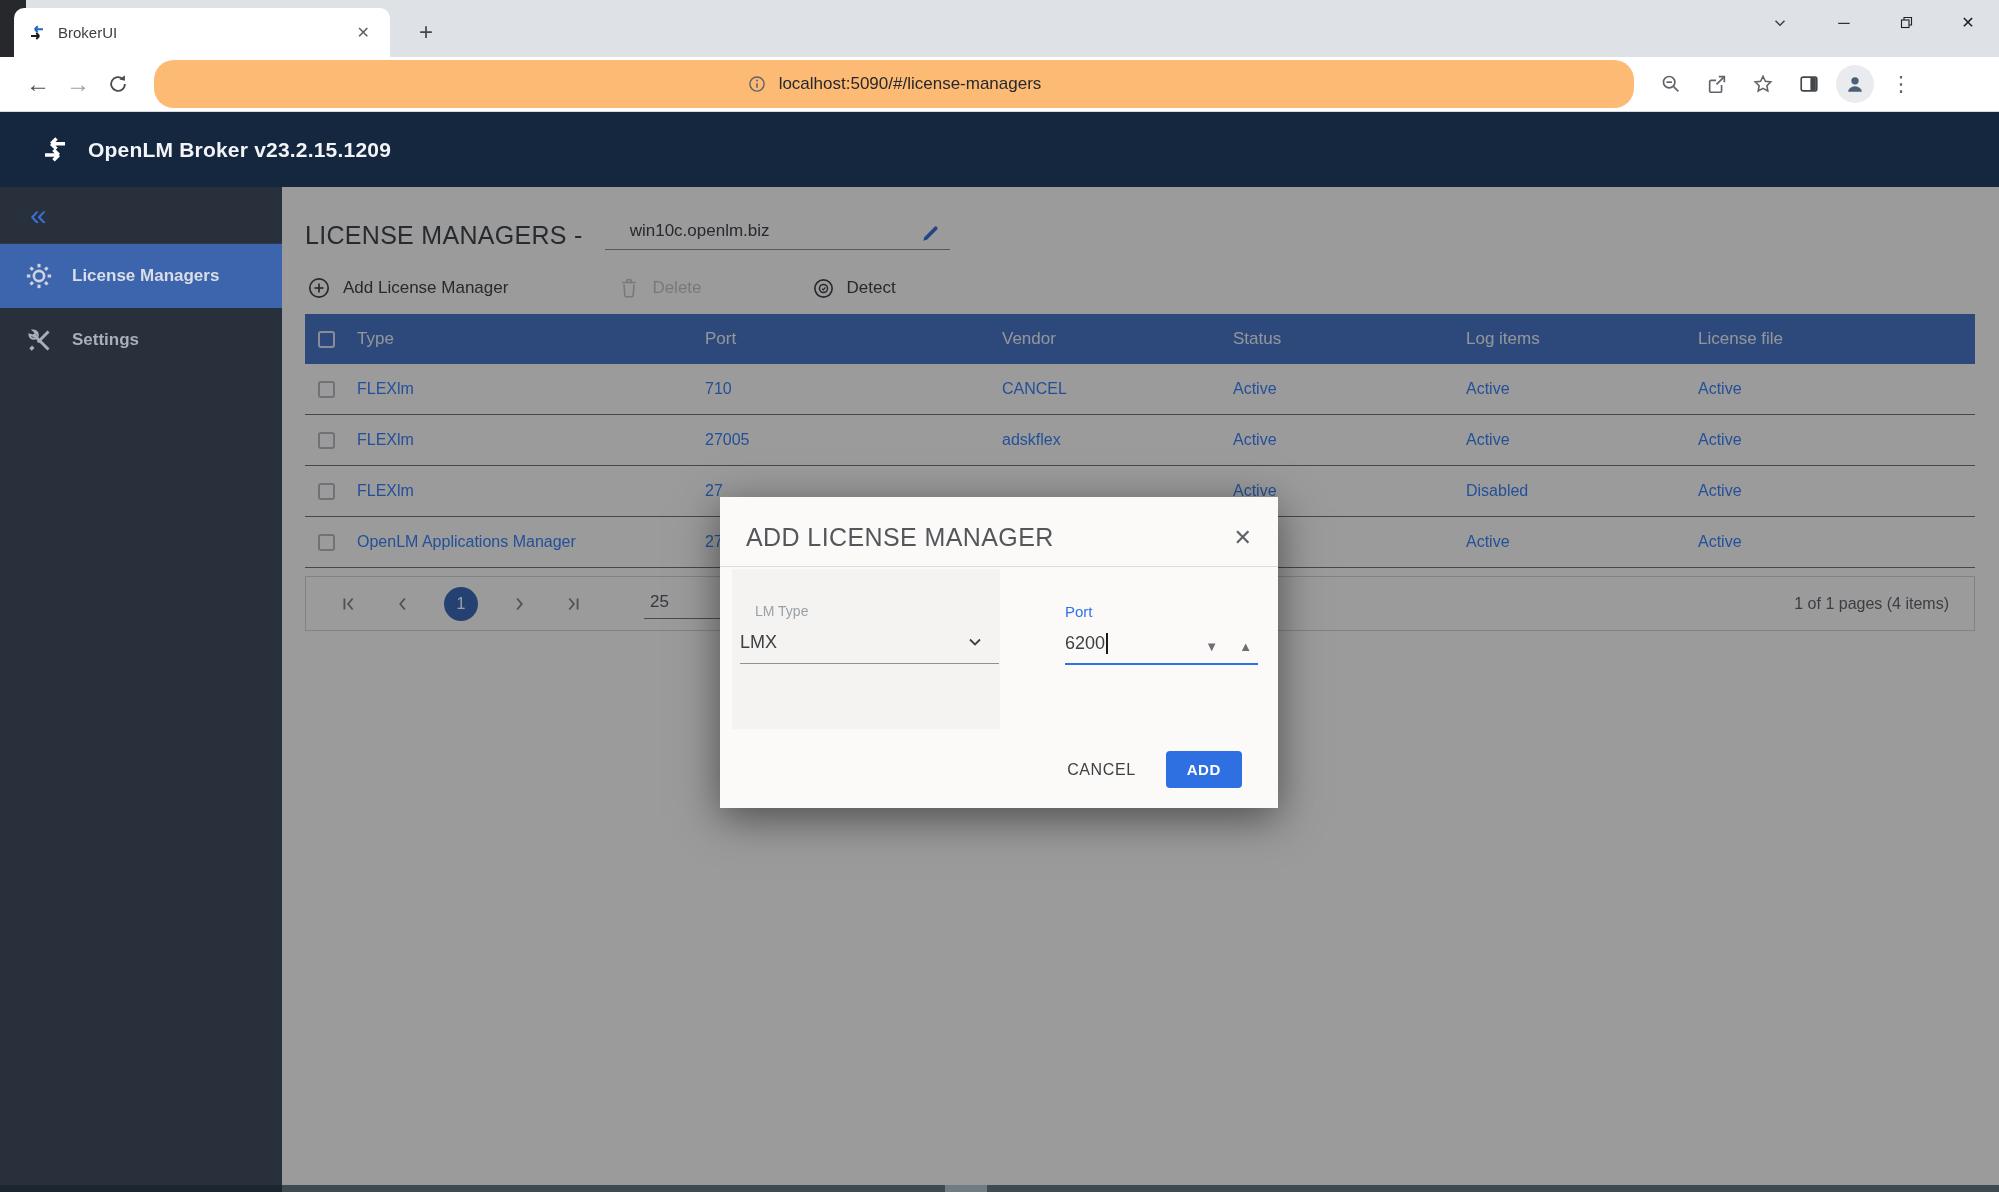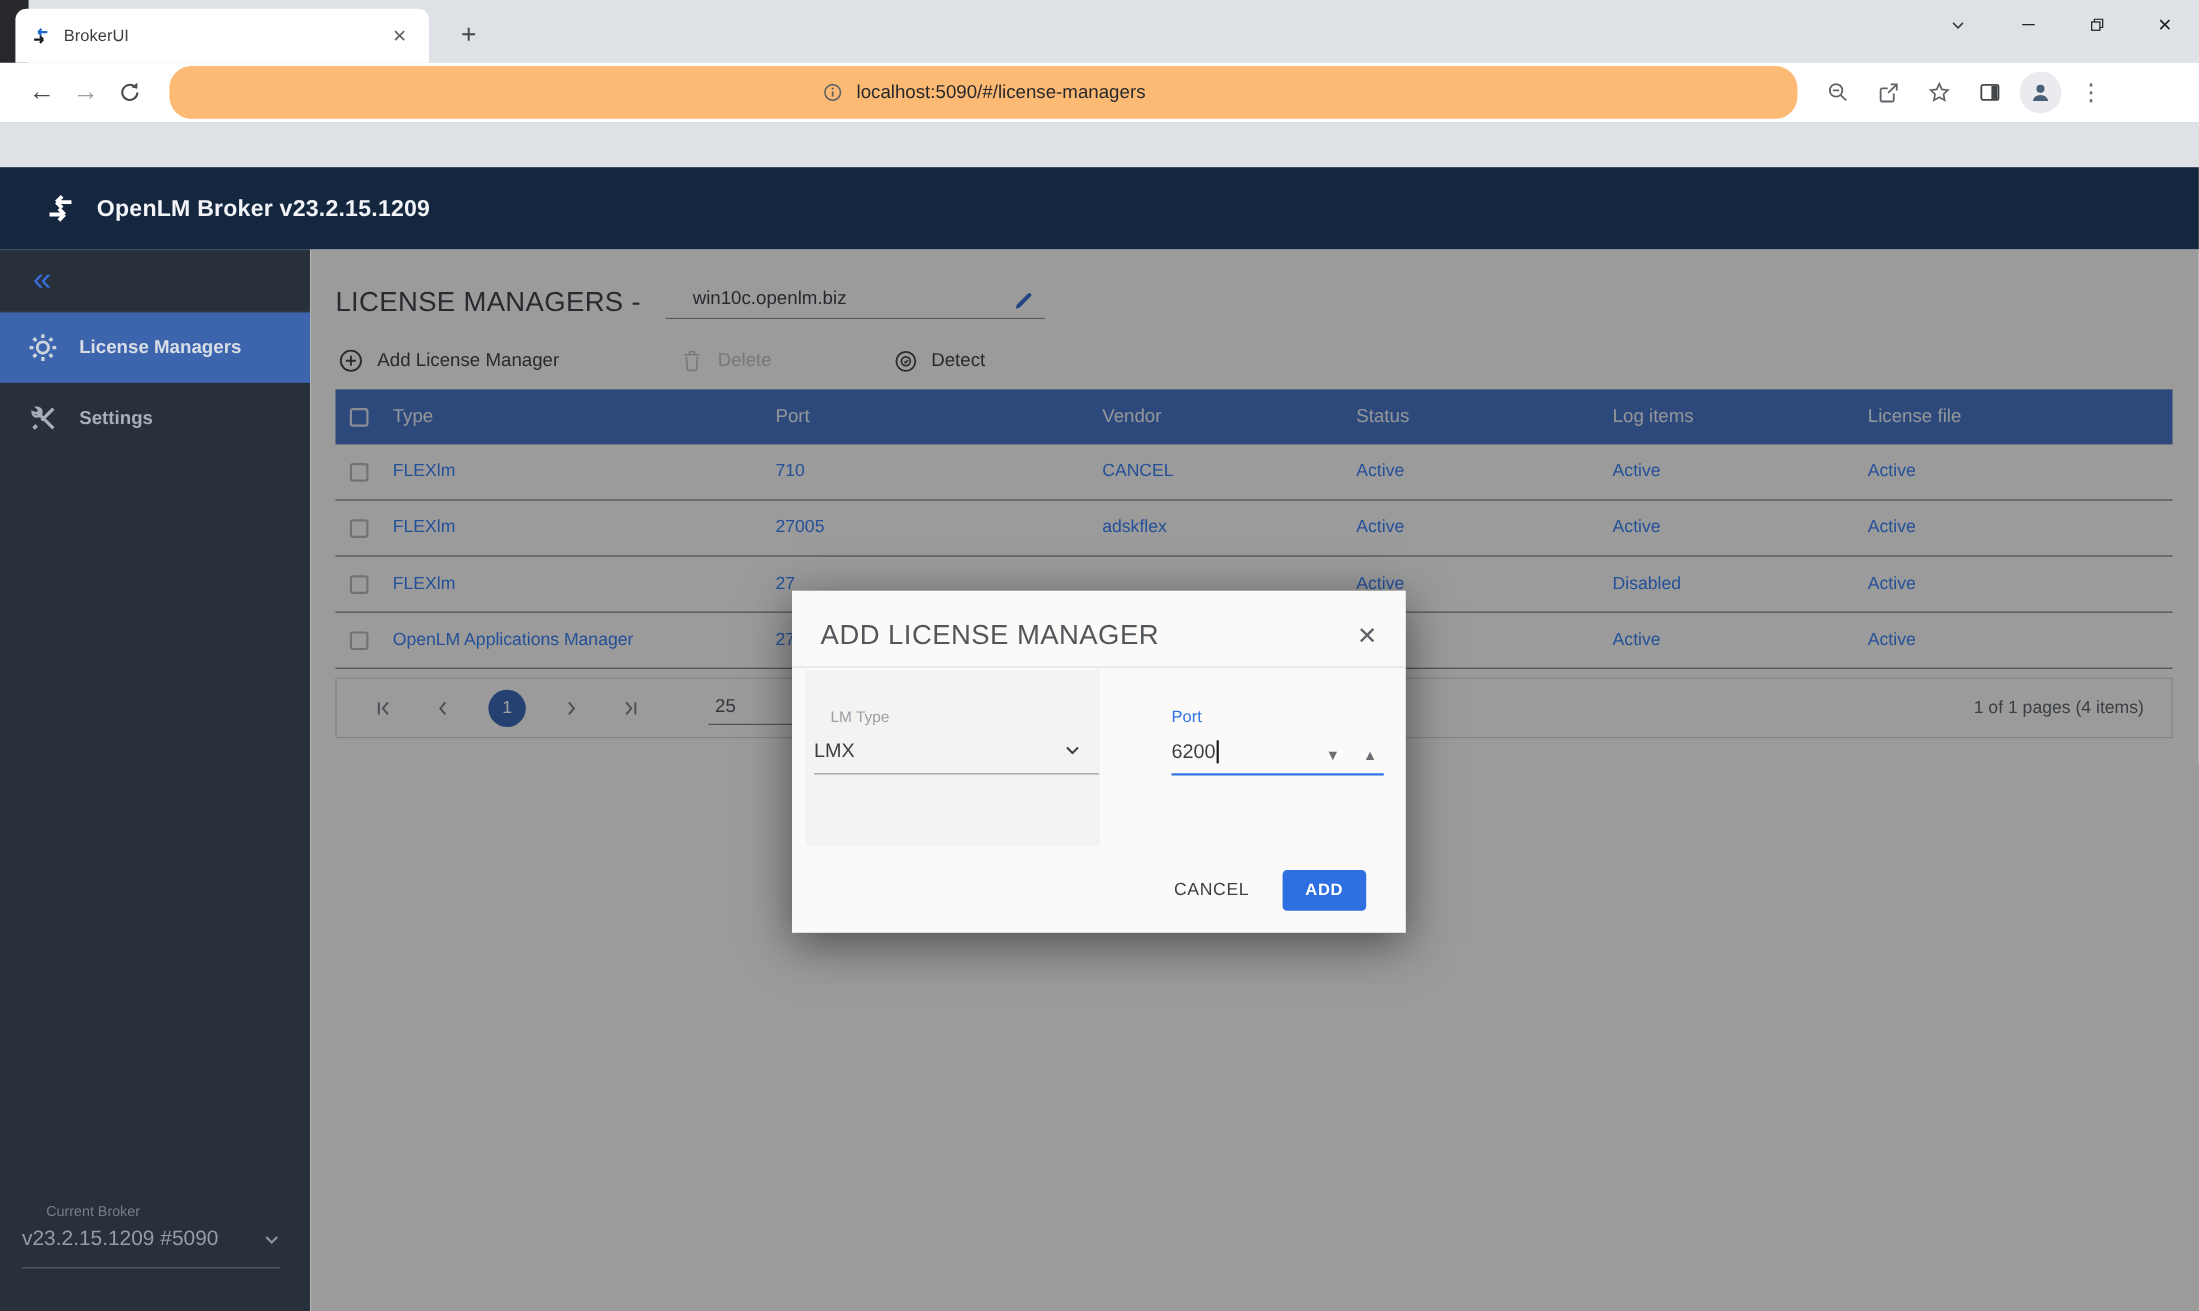"OpenLM Broker v23.2.15.1209" .app-header { margin-top: 40px -> none }
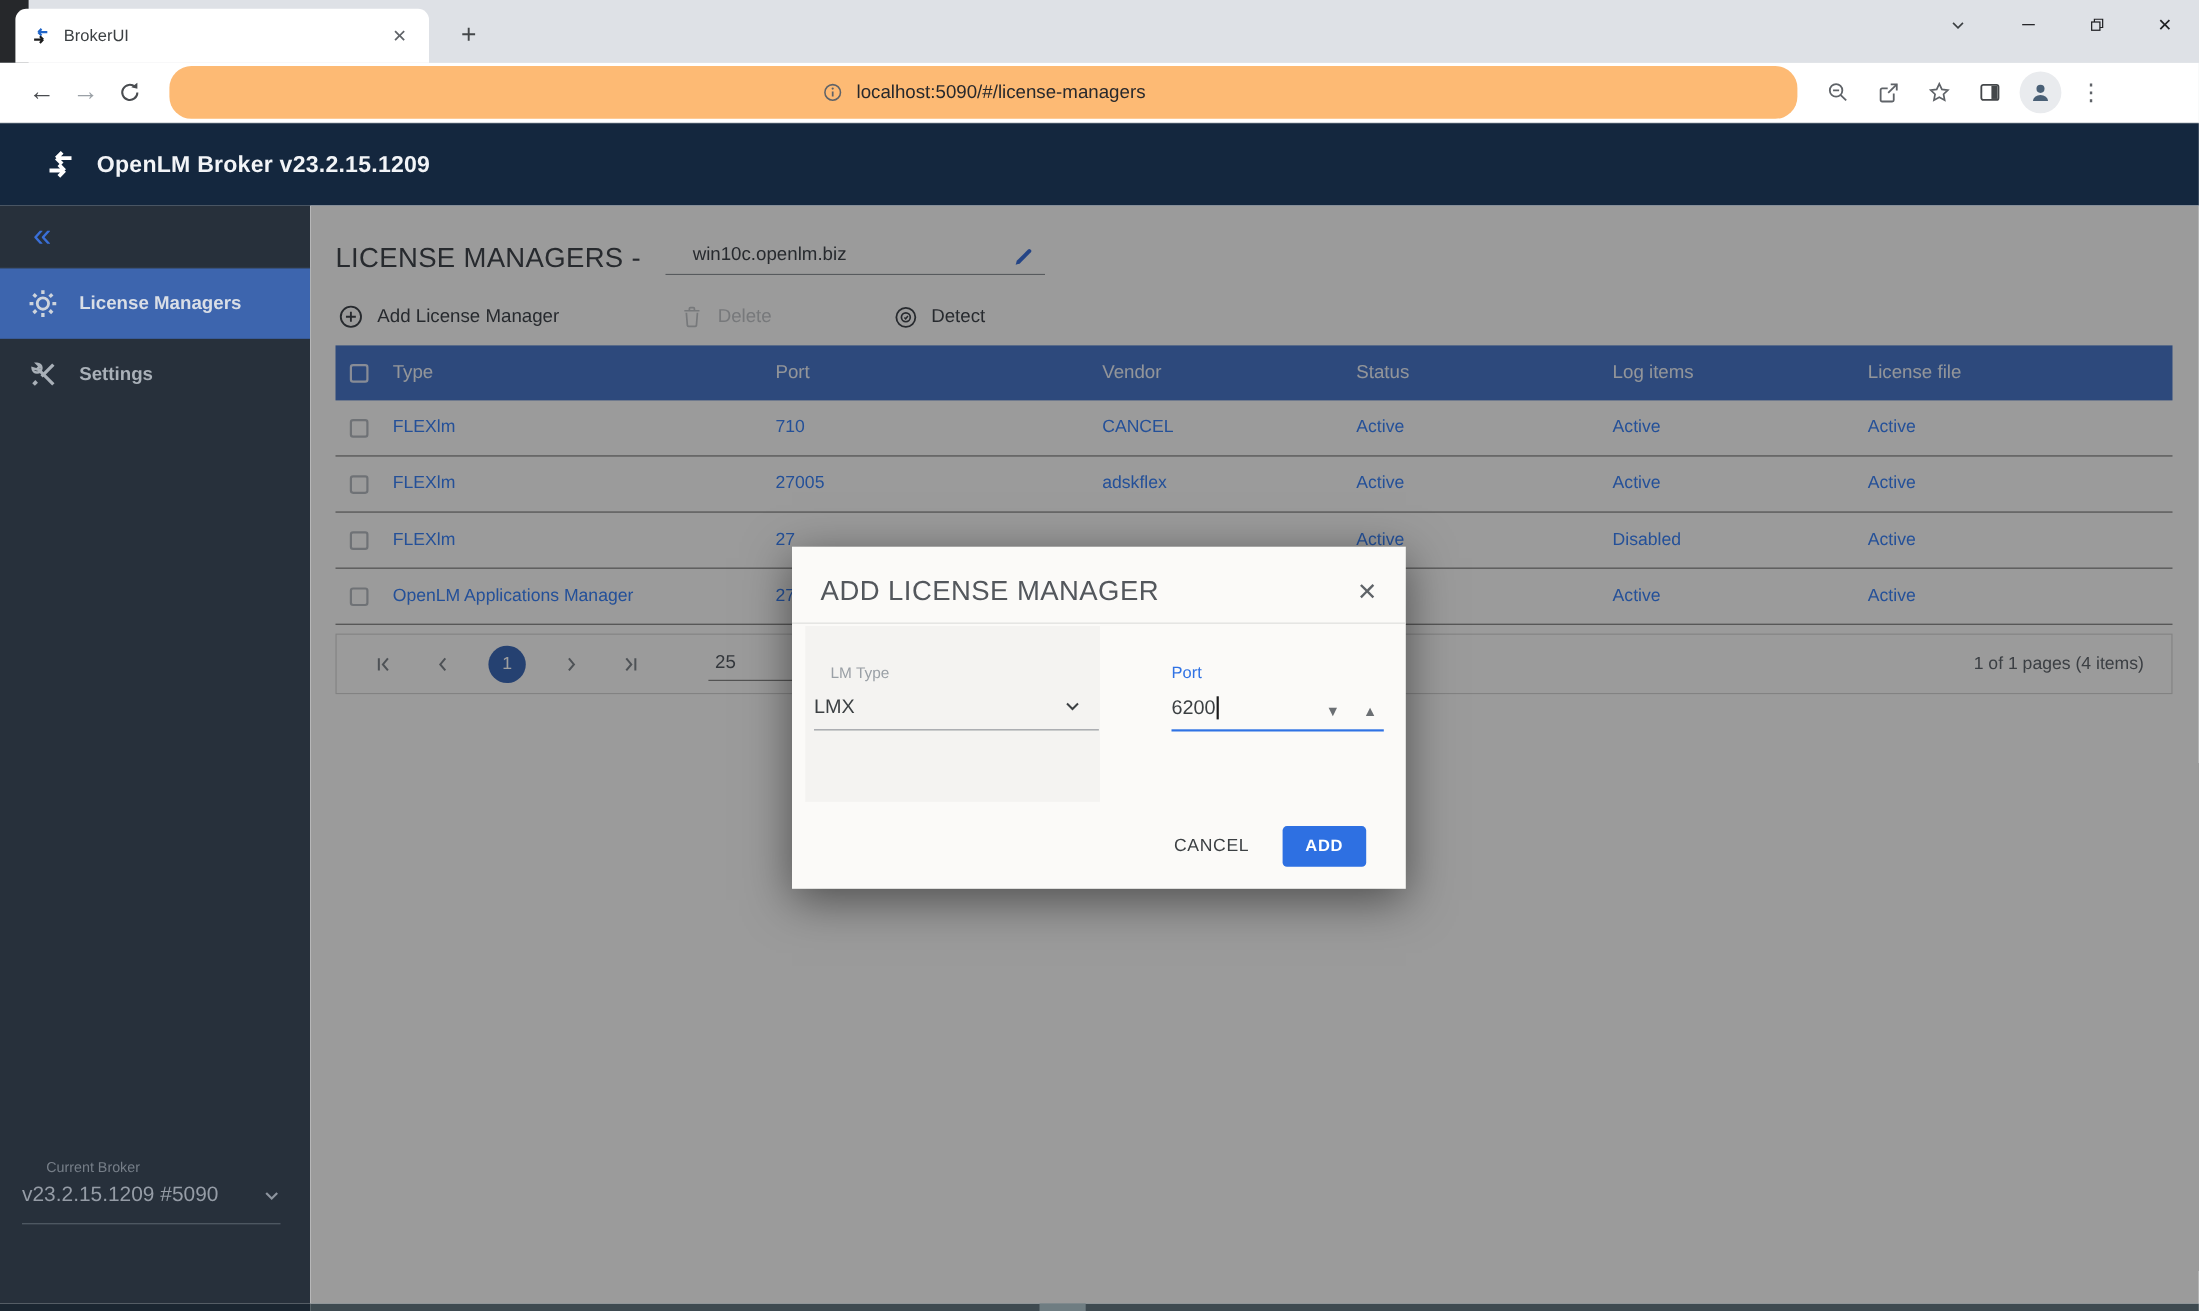"Current Broker" div.broker-box { html: <div> <div>Current Broker</div> <div> <span>v23.2.15.1209 #5090</span> <span> <svg> <polyline></polyline> </svg> </span> </div> <div></div> </div> -> none }
